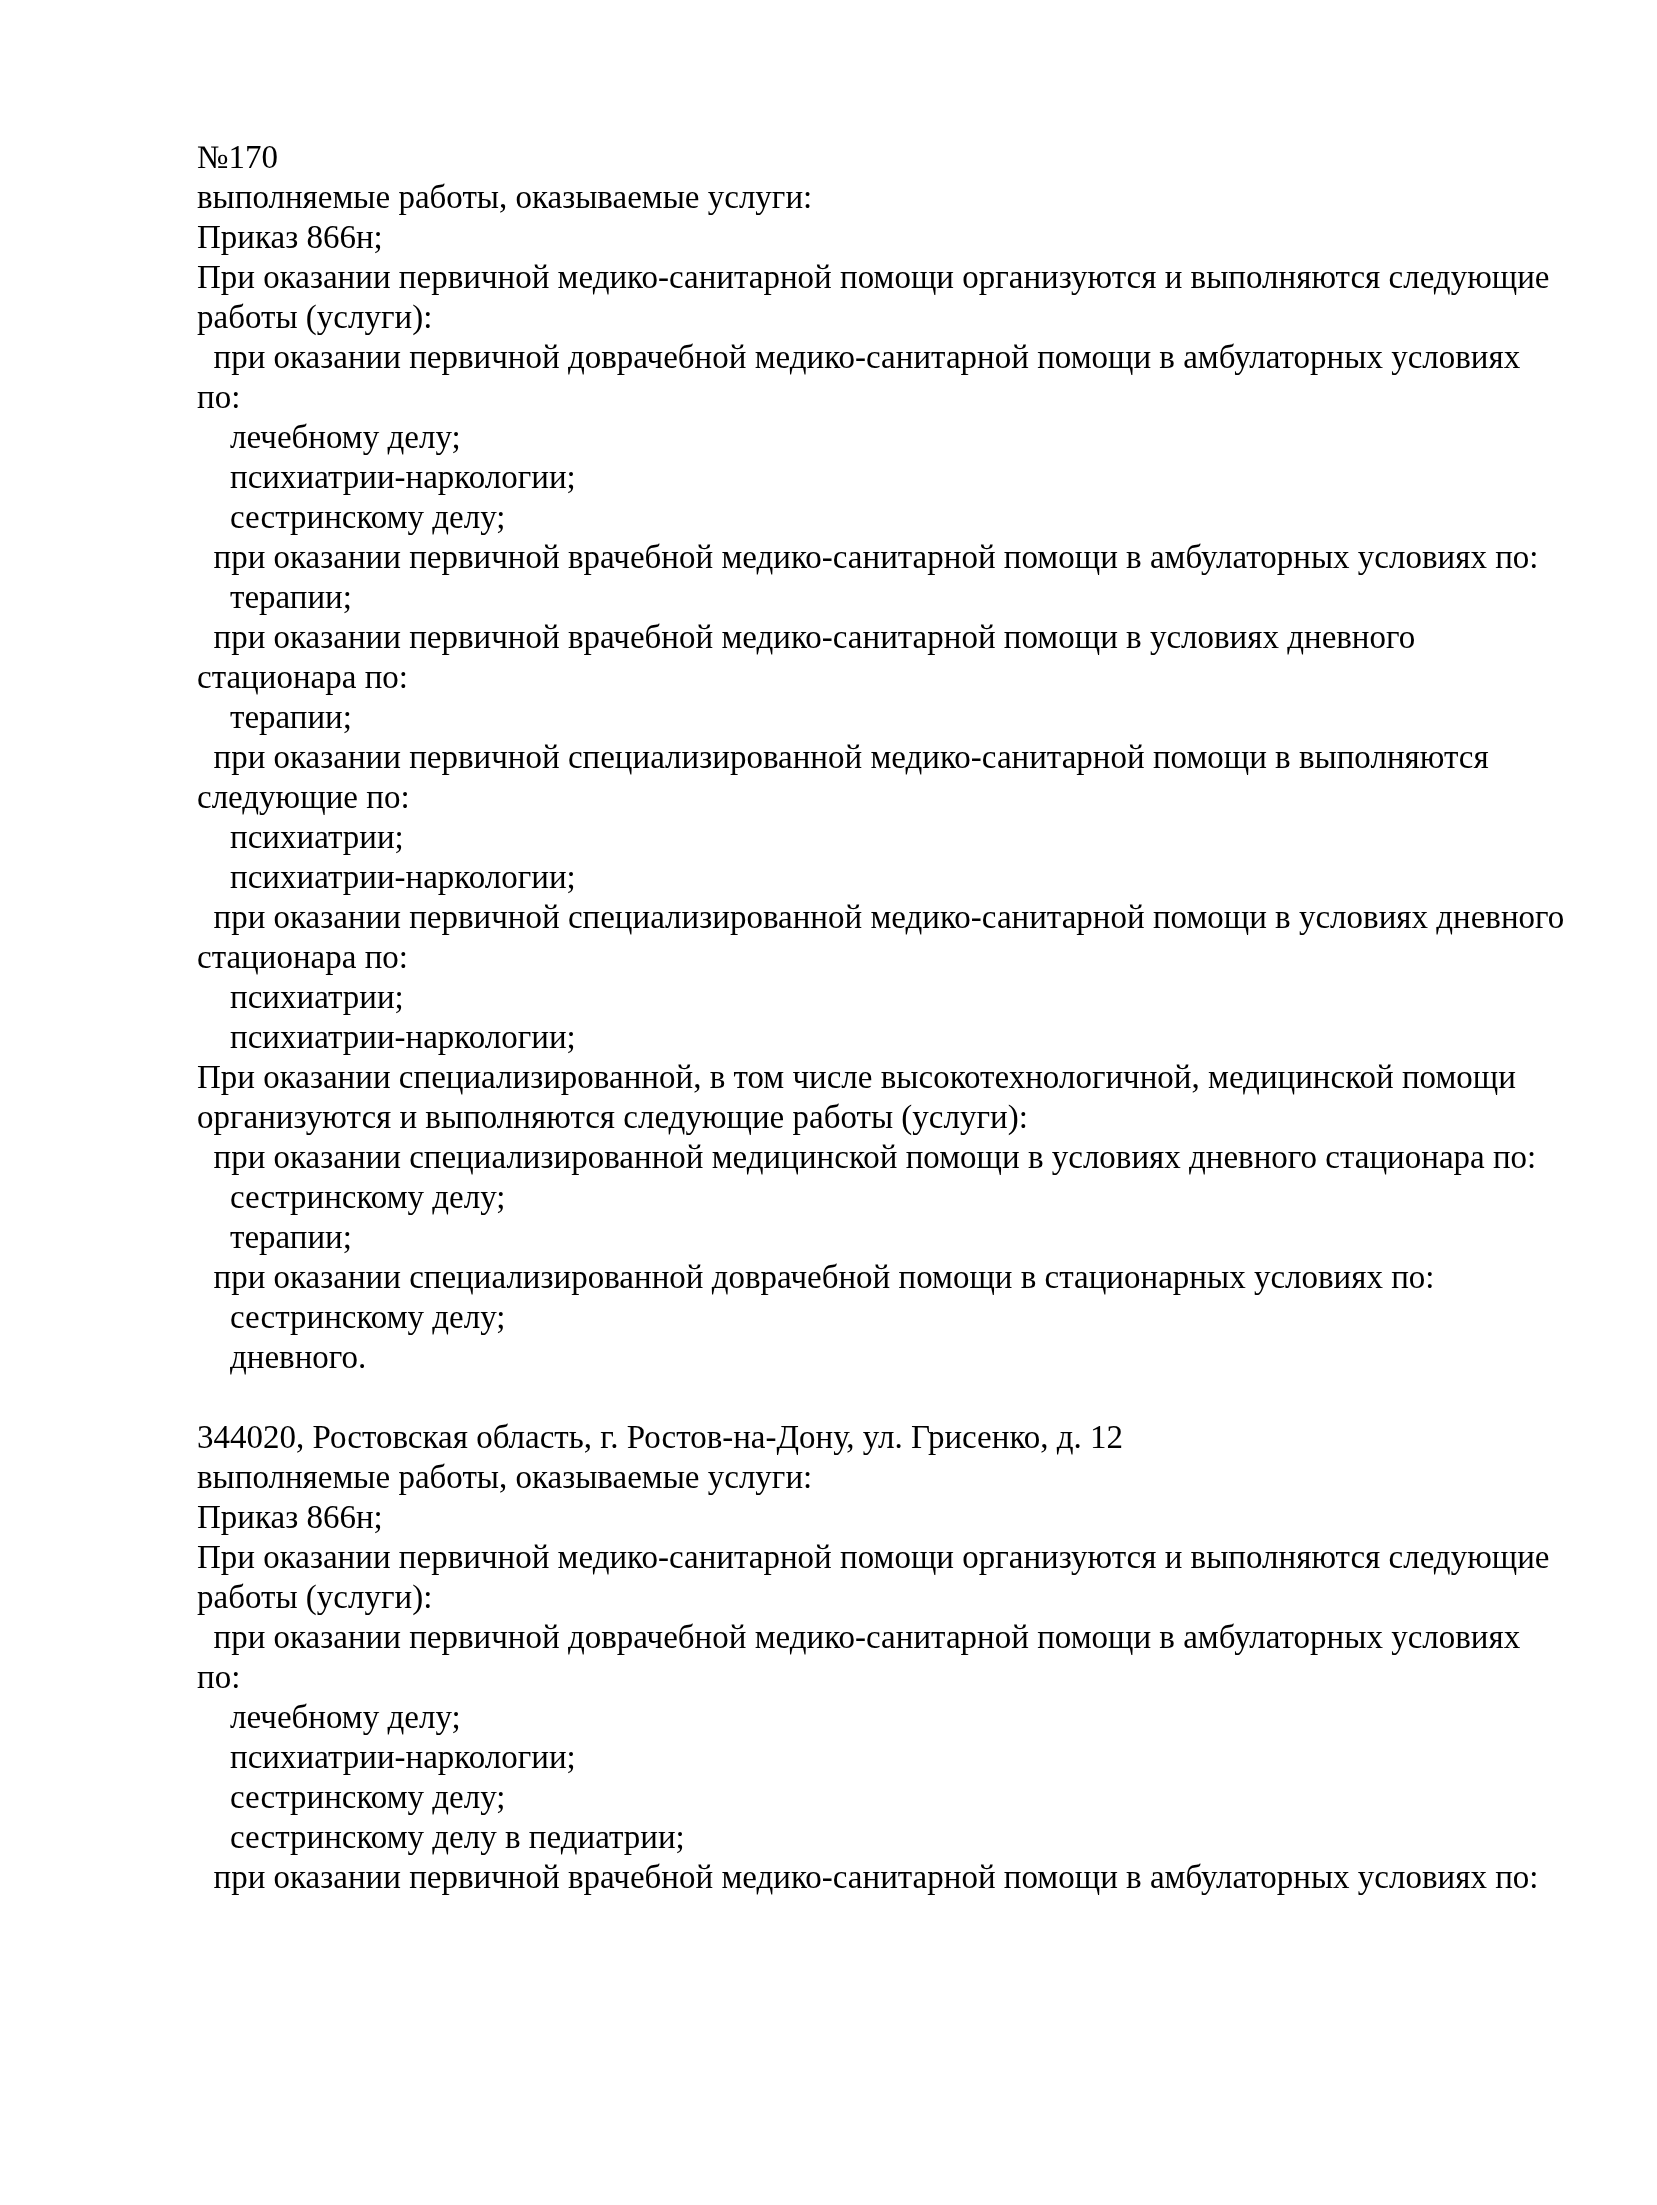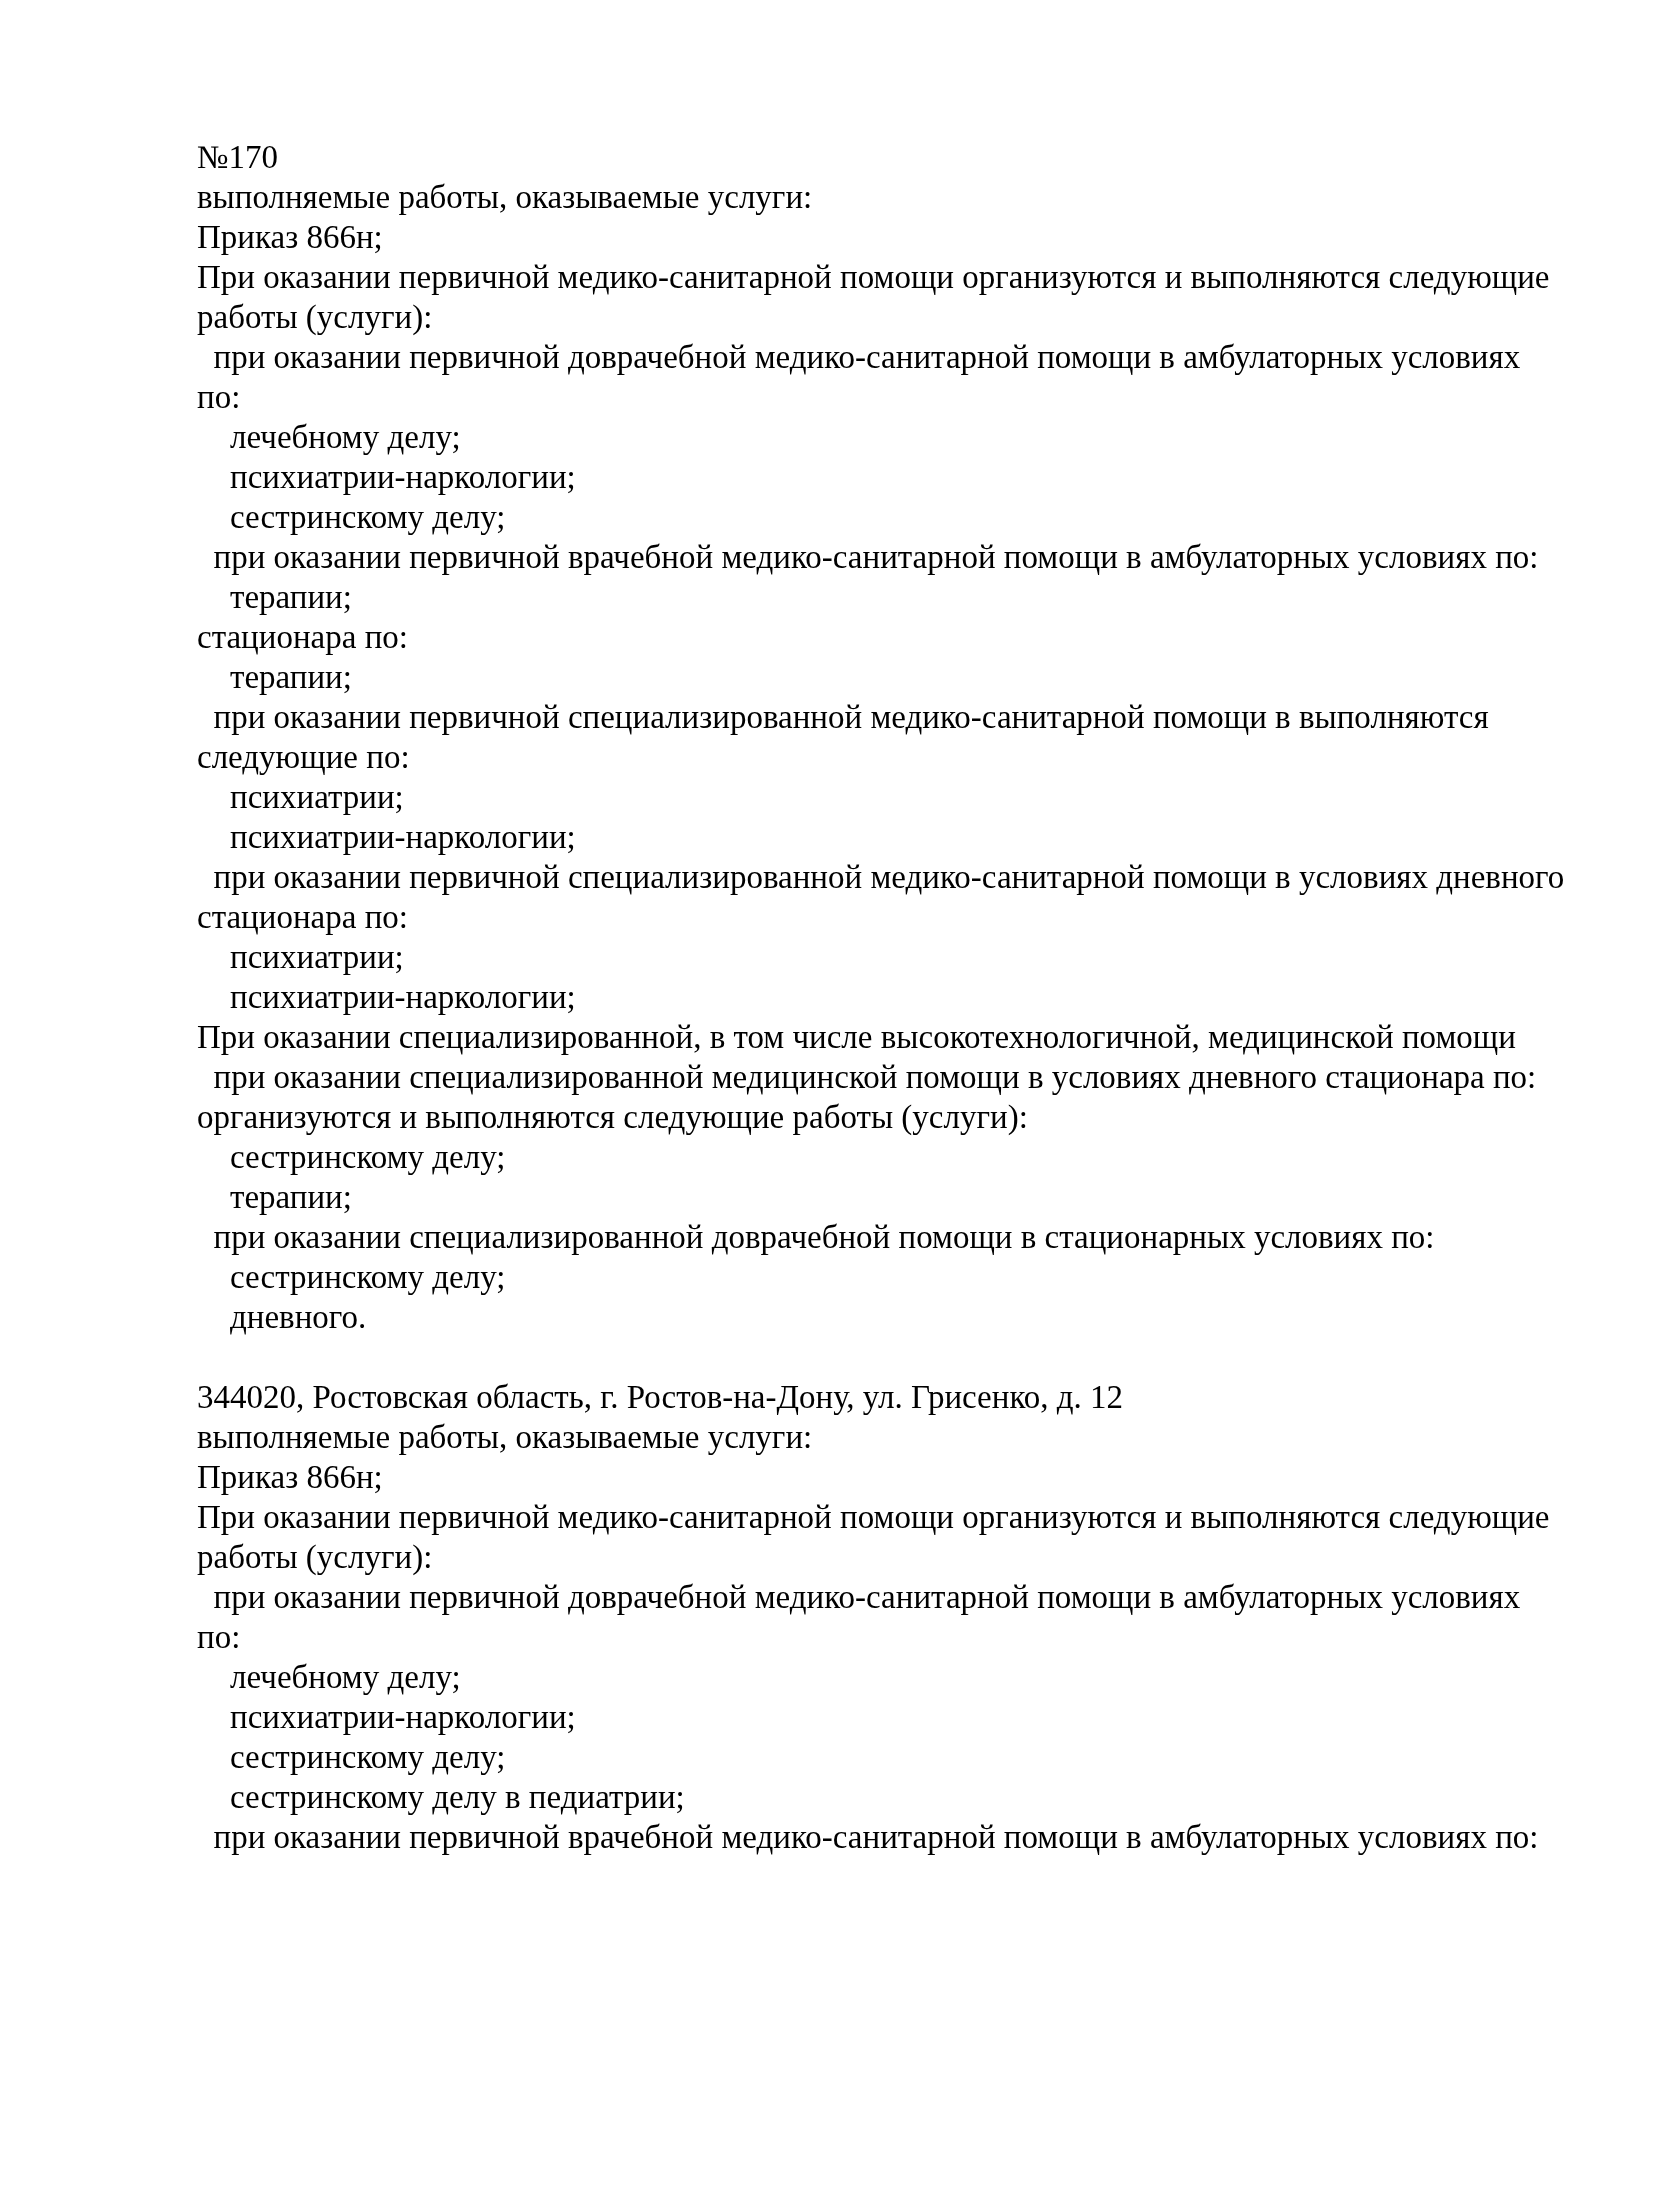"при оказании первичной врачебной медико-санитарной помощи в условиях" div.ln { html: none -> <div> при оказании первичной врачебной медико-санитарной помощи в условиях дневного</div> }
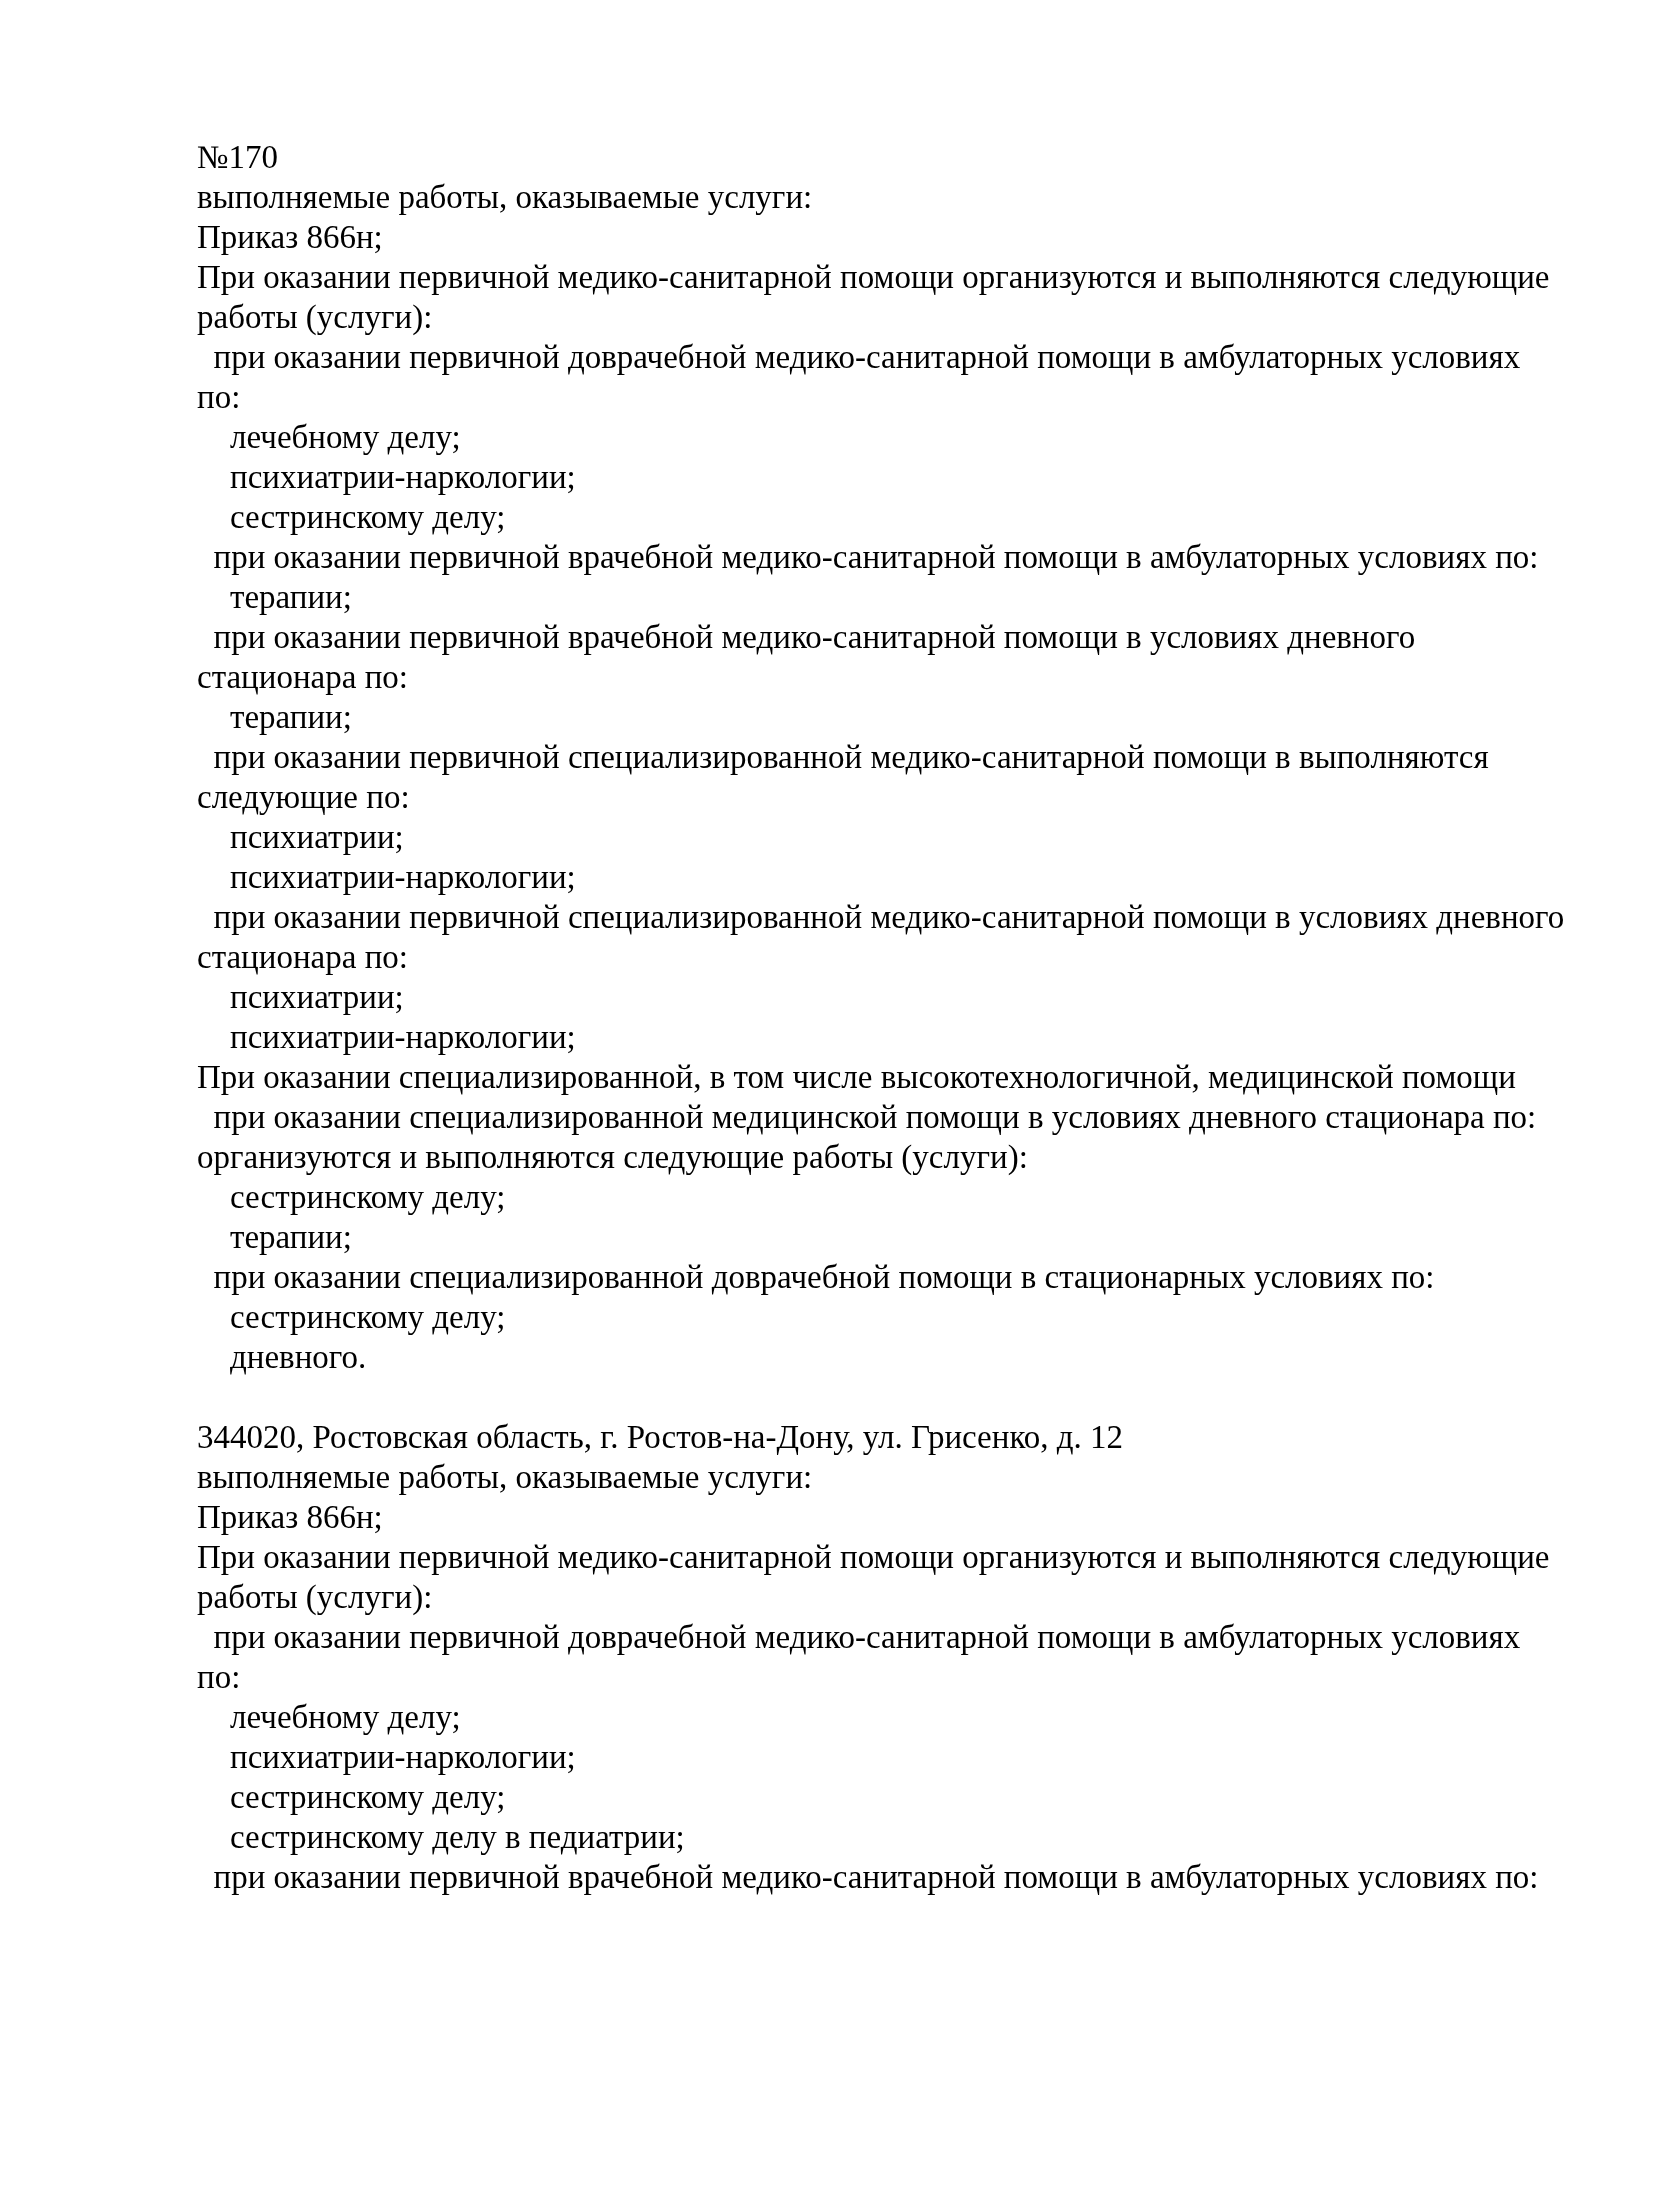"при оказании специализированной медицинской" div.ln { order: before "организуются и выполняются следующие" -> after "организуются и выполняются следующие" }
